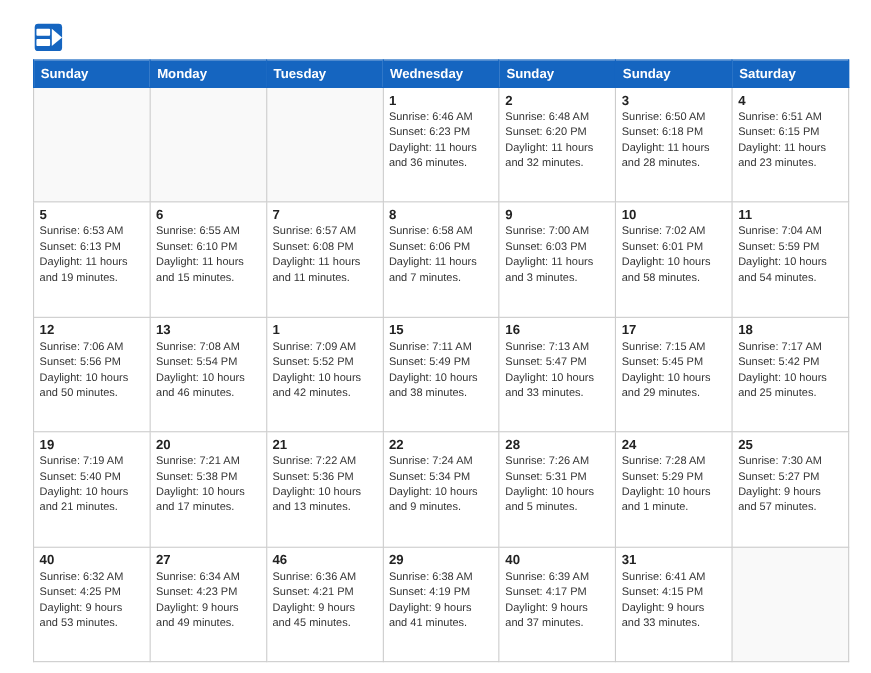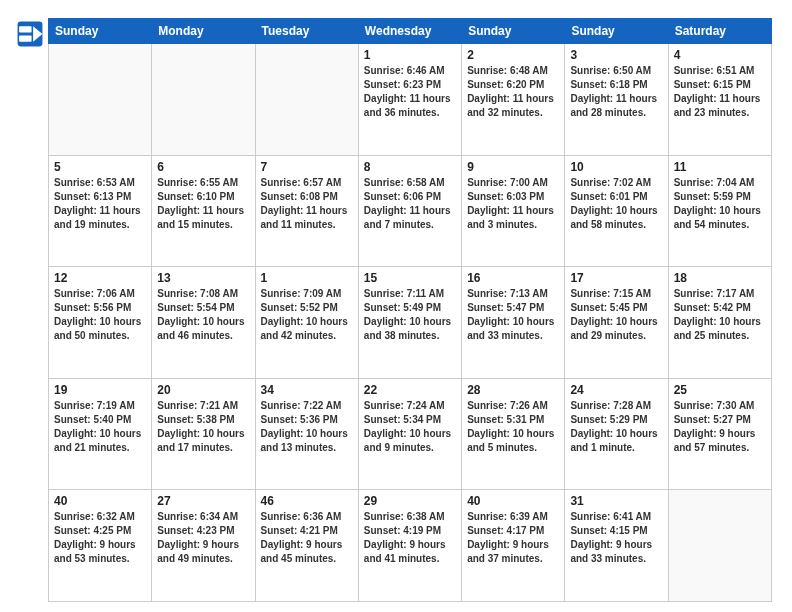"Sunday" .page { flex-direction: row -> column; padding: 18px 20px 10px 16px -> 18px 20px 10px 30px }
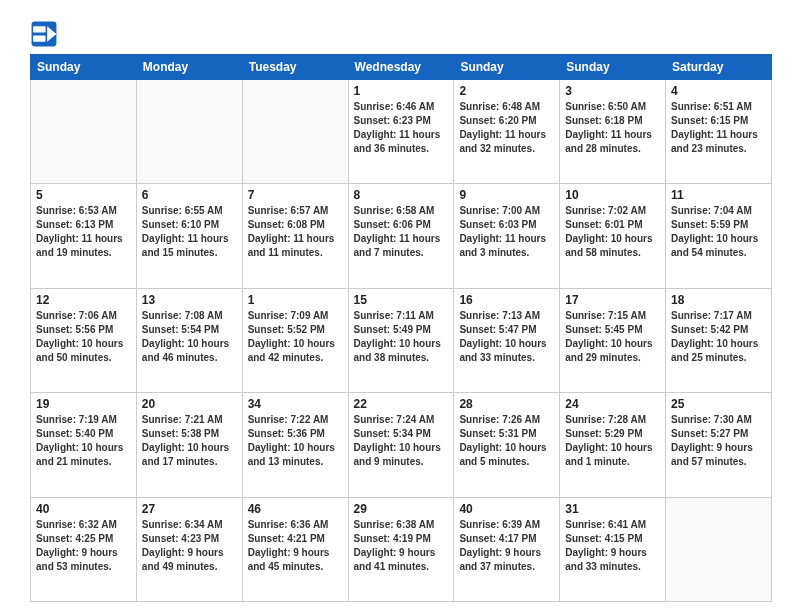"Sunrise: 6:46 AM" .day-info { font-weight: bold -> none }
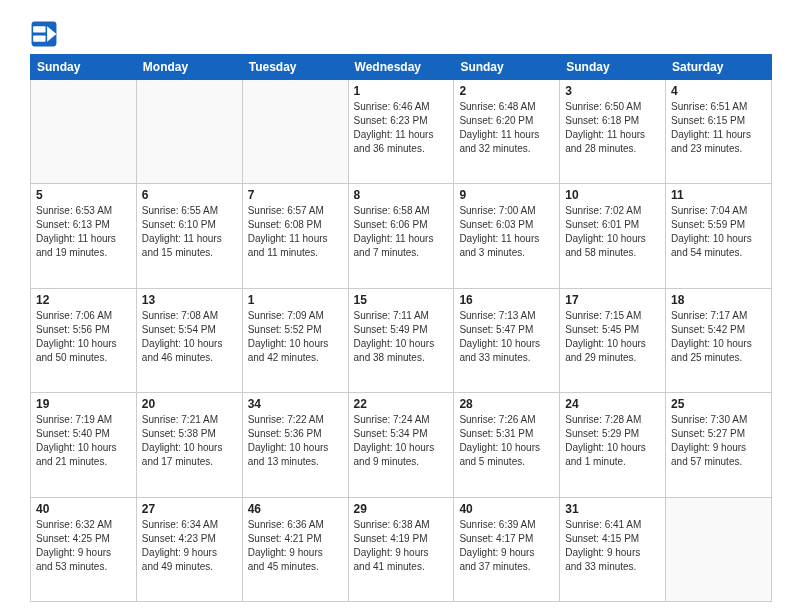"34" div.day-number { text: 34 -> 21 }
